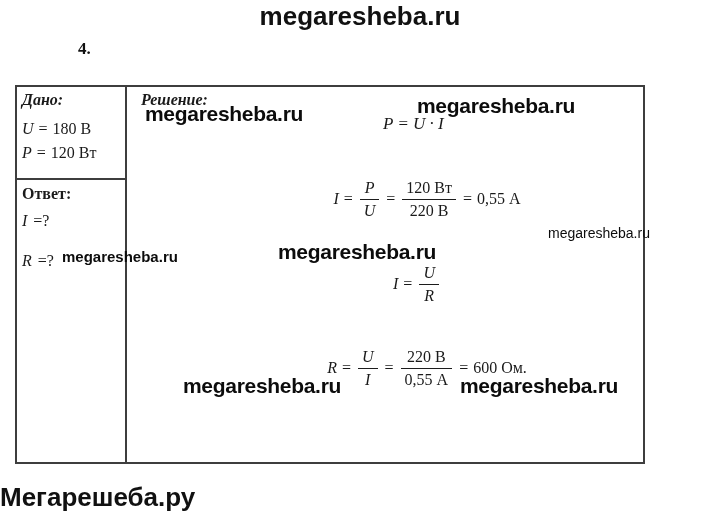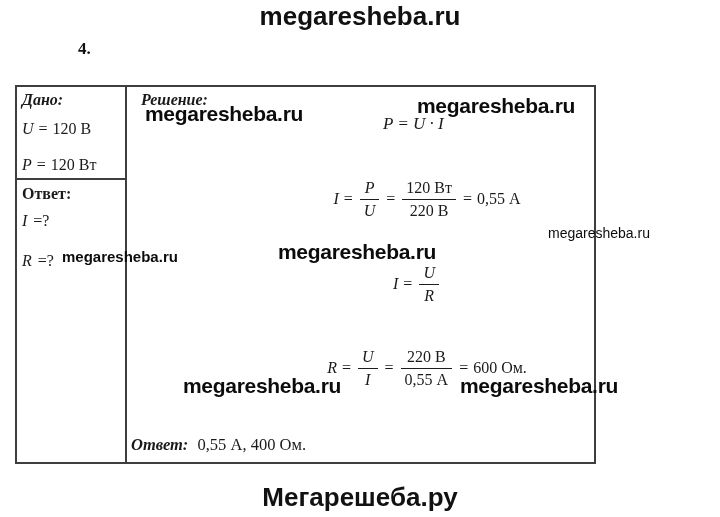"Дано:" .solution-box { width: 581px -> 630px }
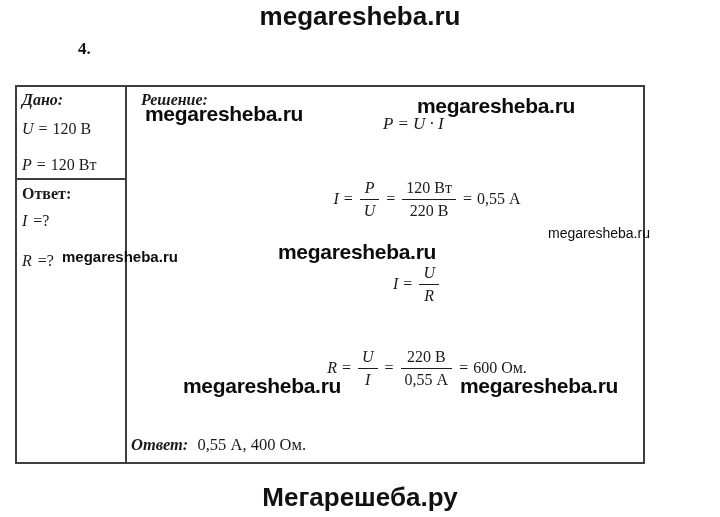"120 В" span { text: 120 -> 180 }
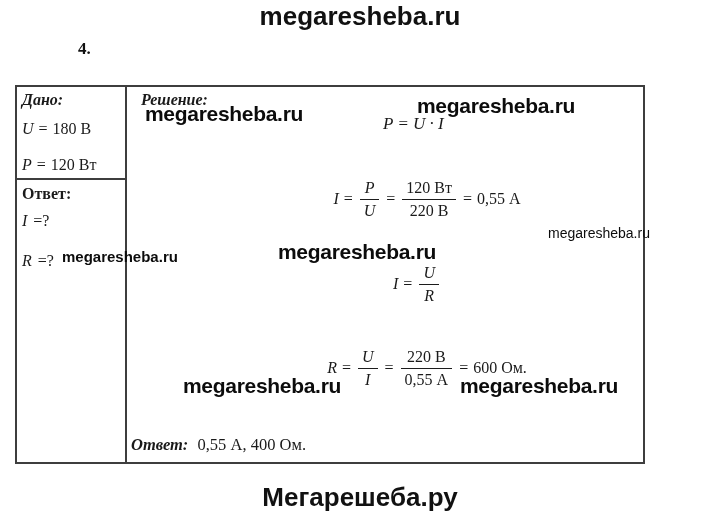"P = 120 Вт" div.t { top: 68px -> 56px }
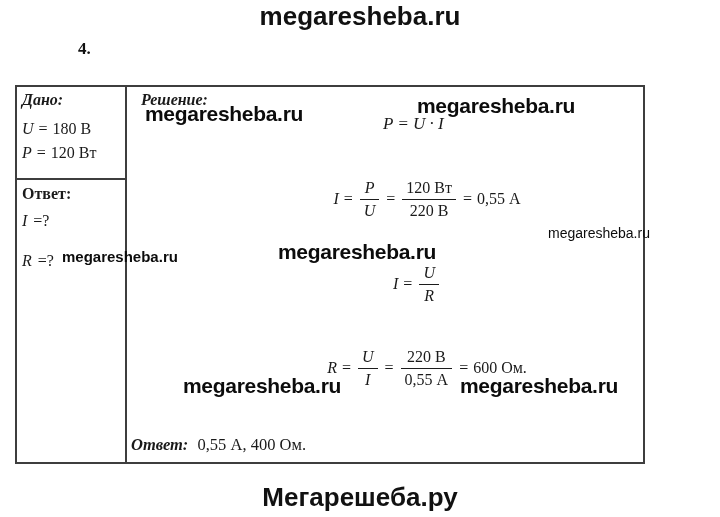"Ответ: 0,55 А, 400 Ом." div.t { html: <div> <span>Ответ:</span> <span>0,55 А, 400 Ом.</span> </div> -> none }
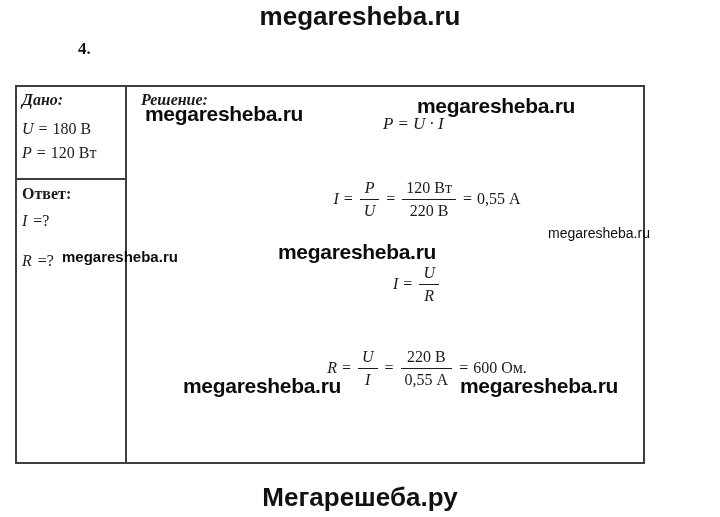"Мегарешеба.ру" .site-footer { text-align: center -> left }
